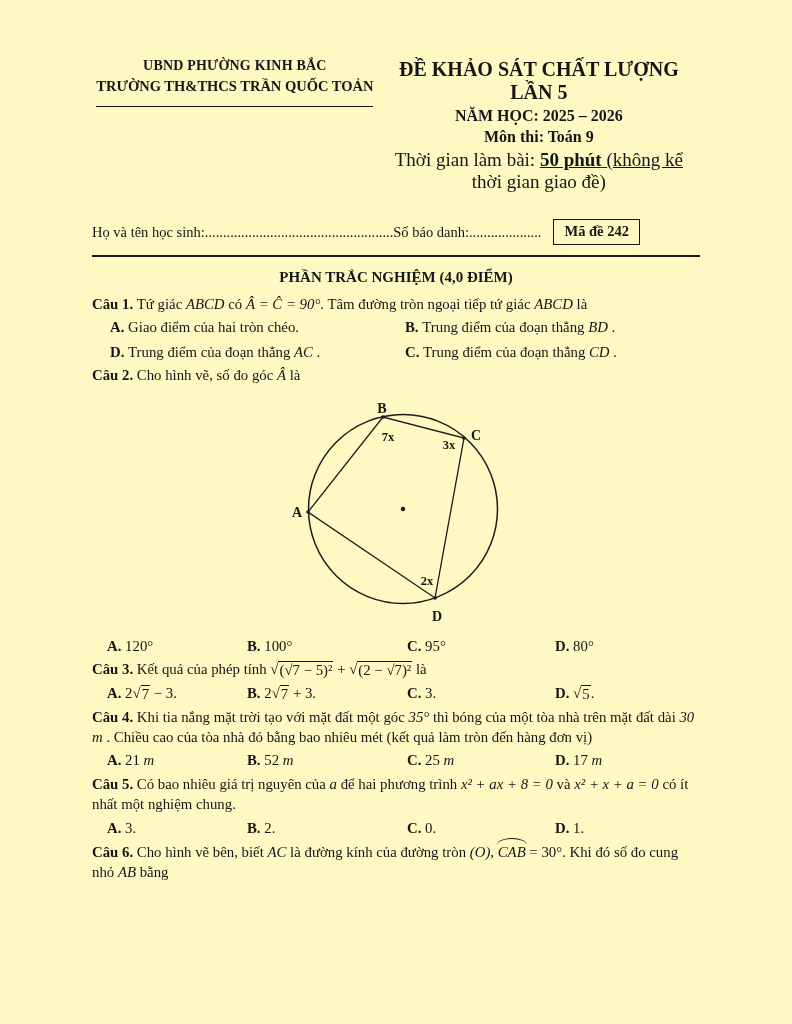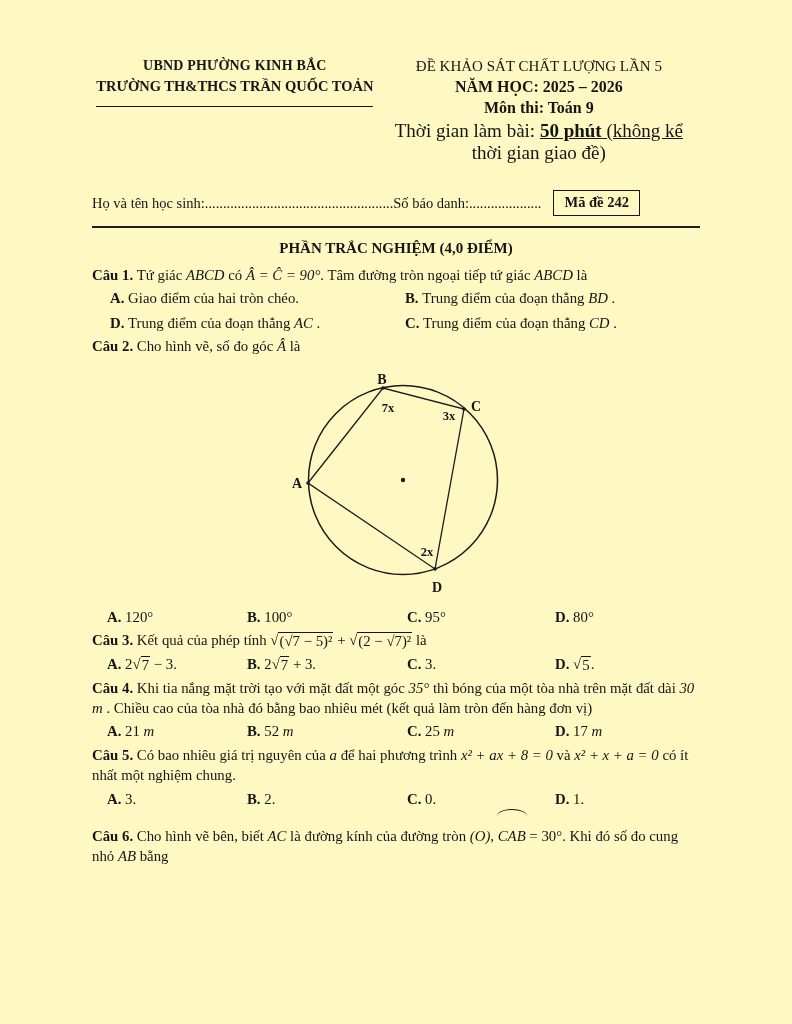"ĐỀ KHẢO SÁT CHẤT LƯỢNG" .exam-title { font-size: 15px -> 20px; font-weight: normal -> bold }
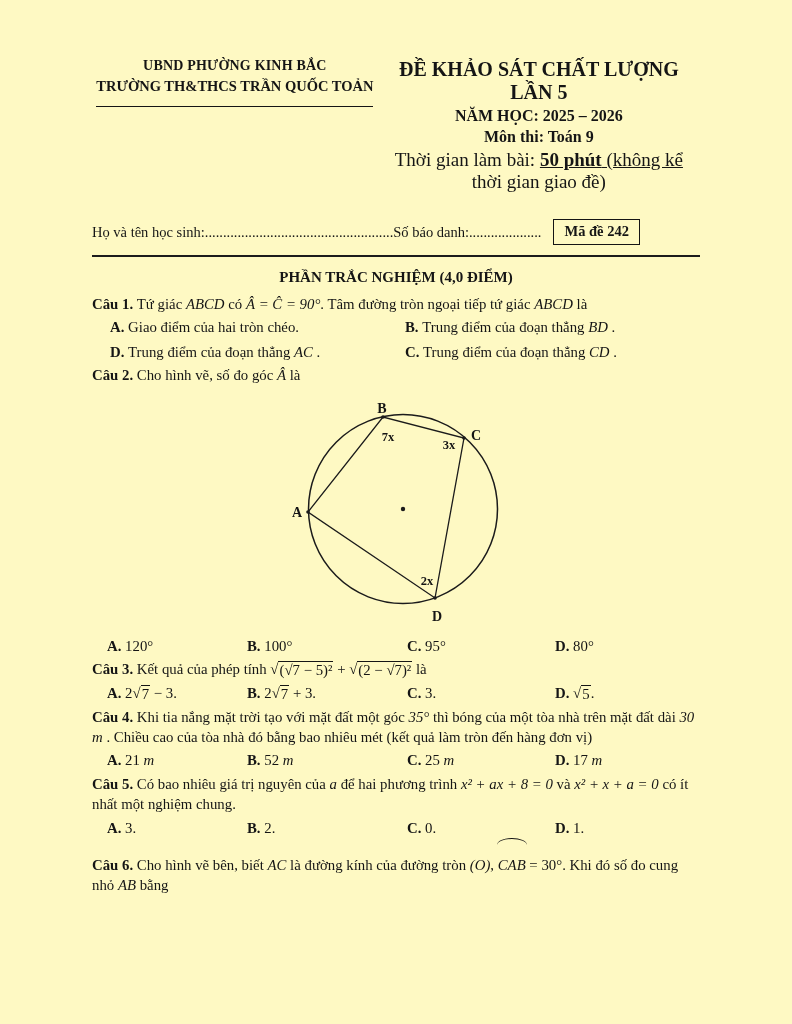"CAB" .arc { padding-top: 14px -> 1px }
